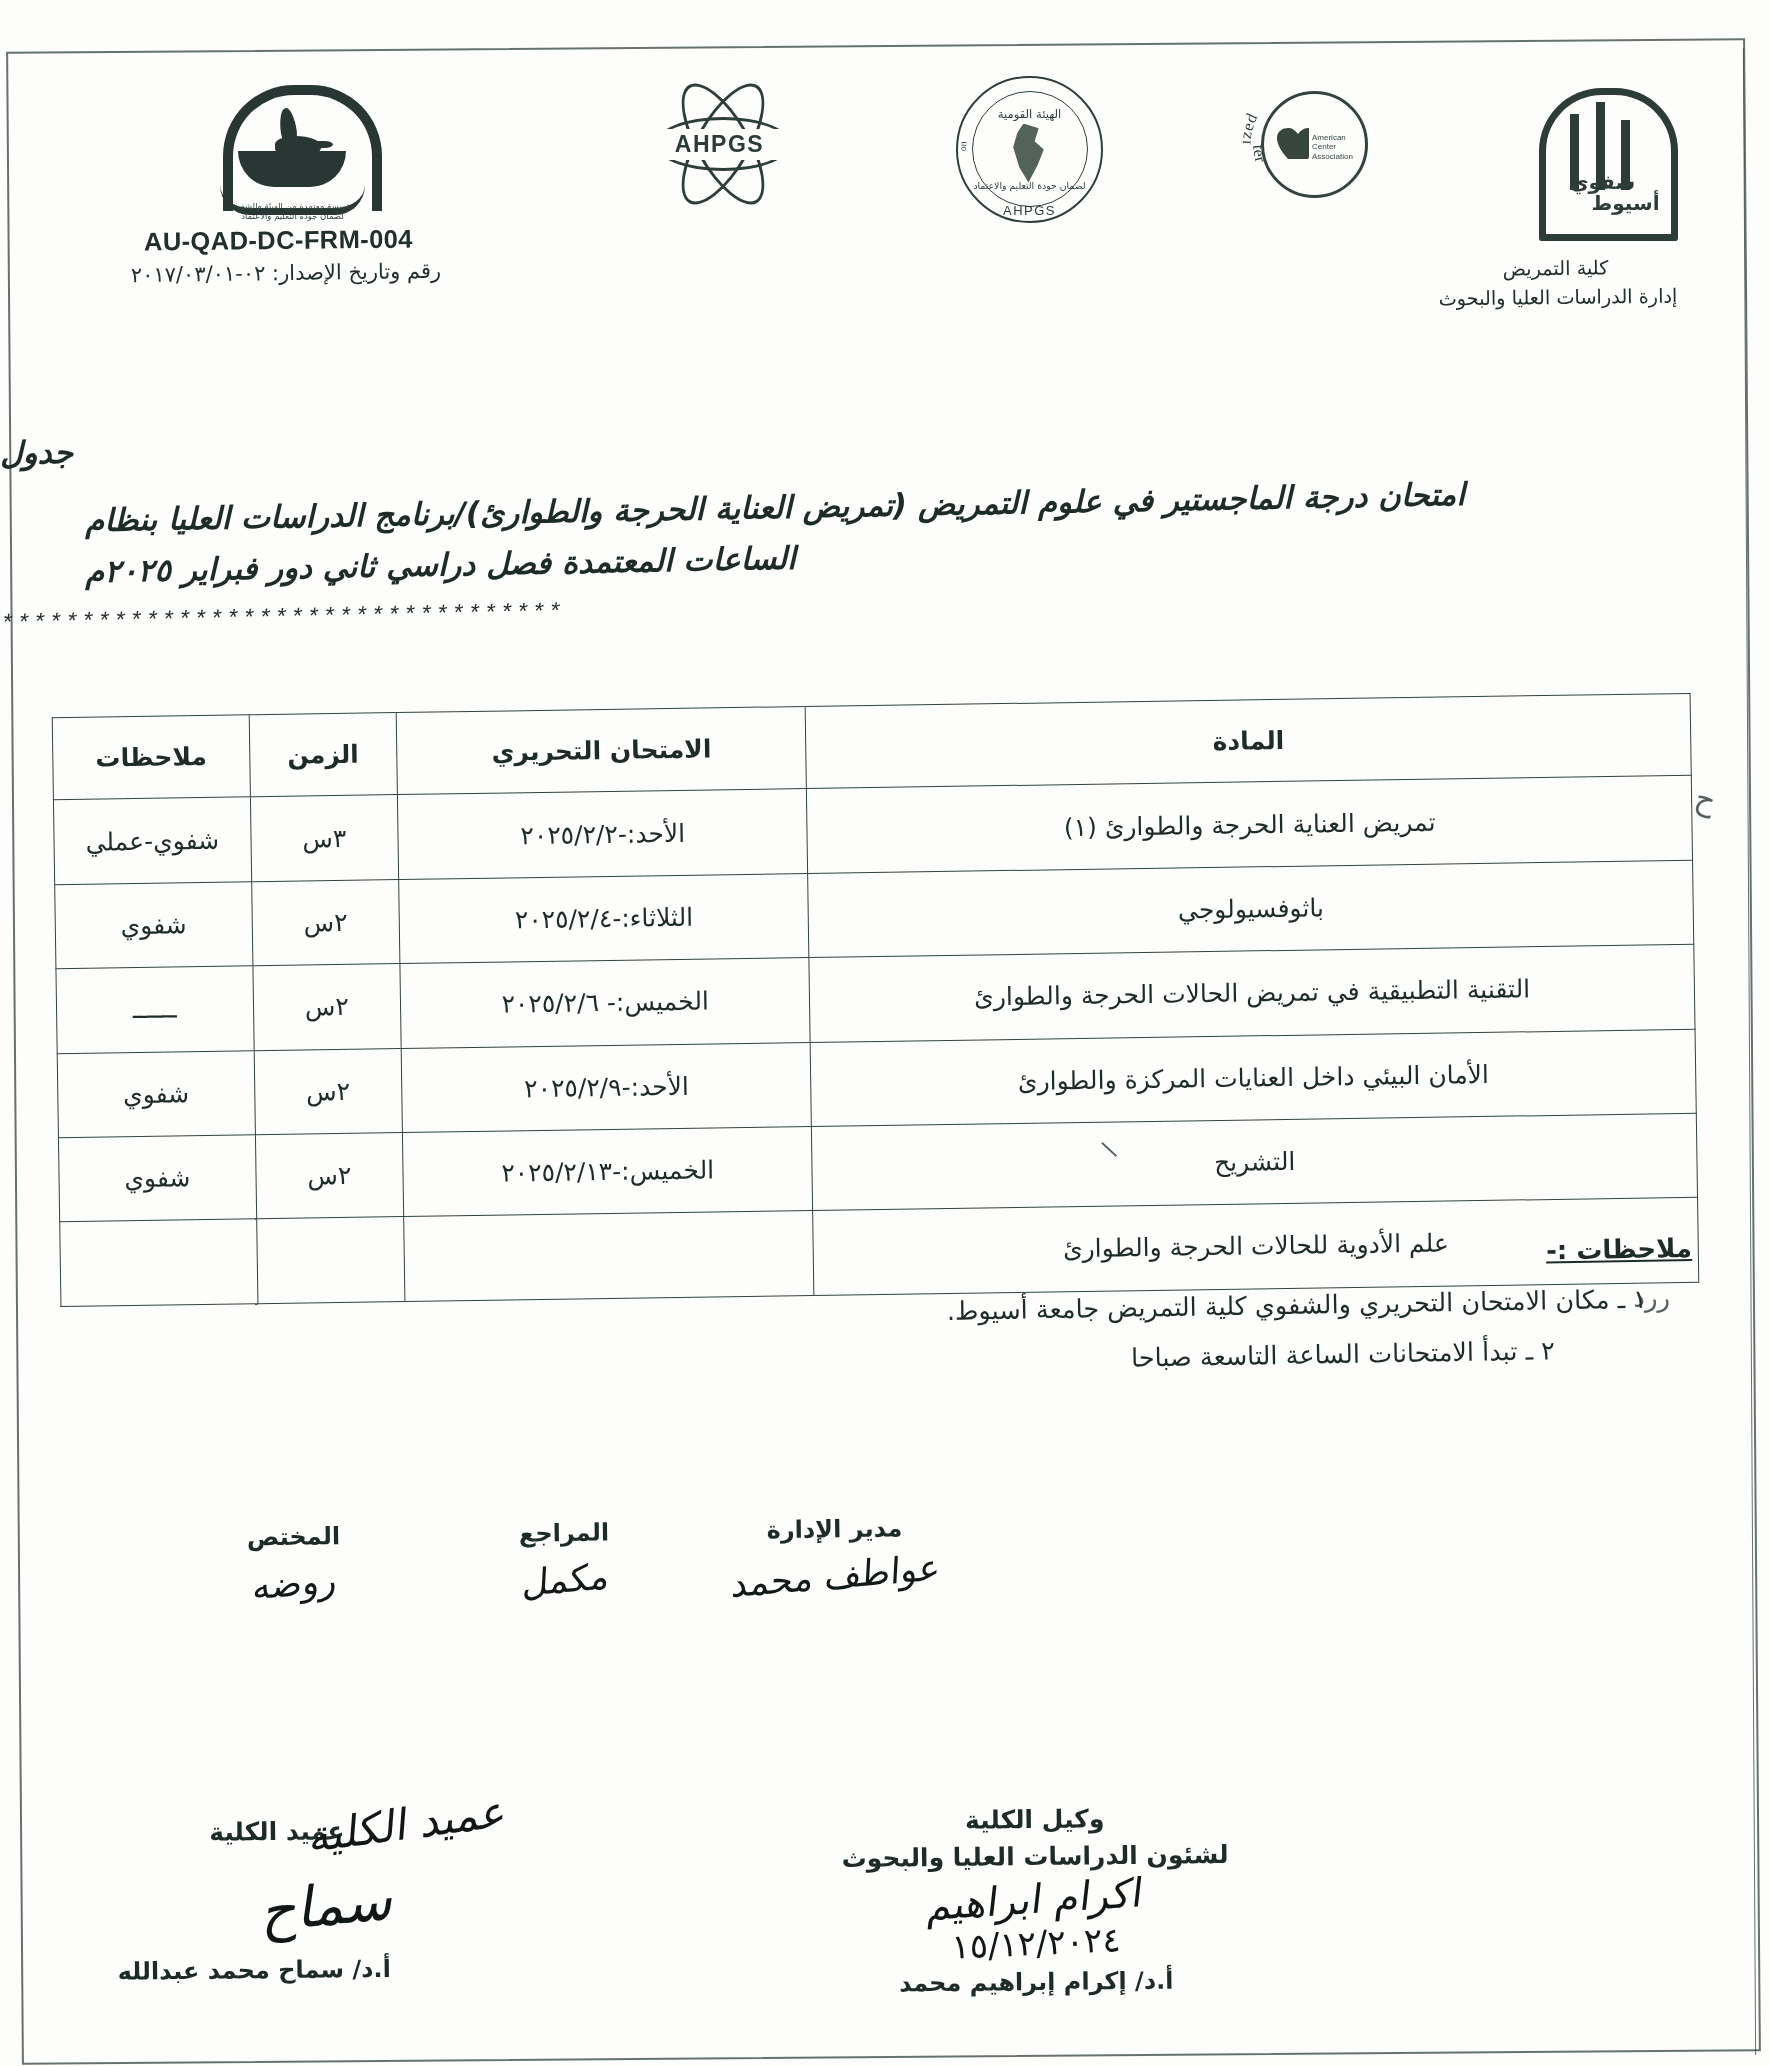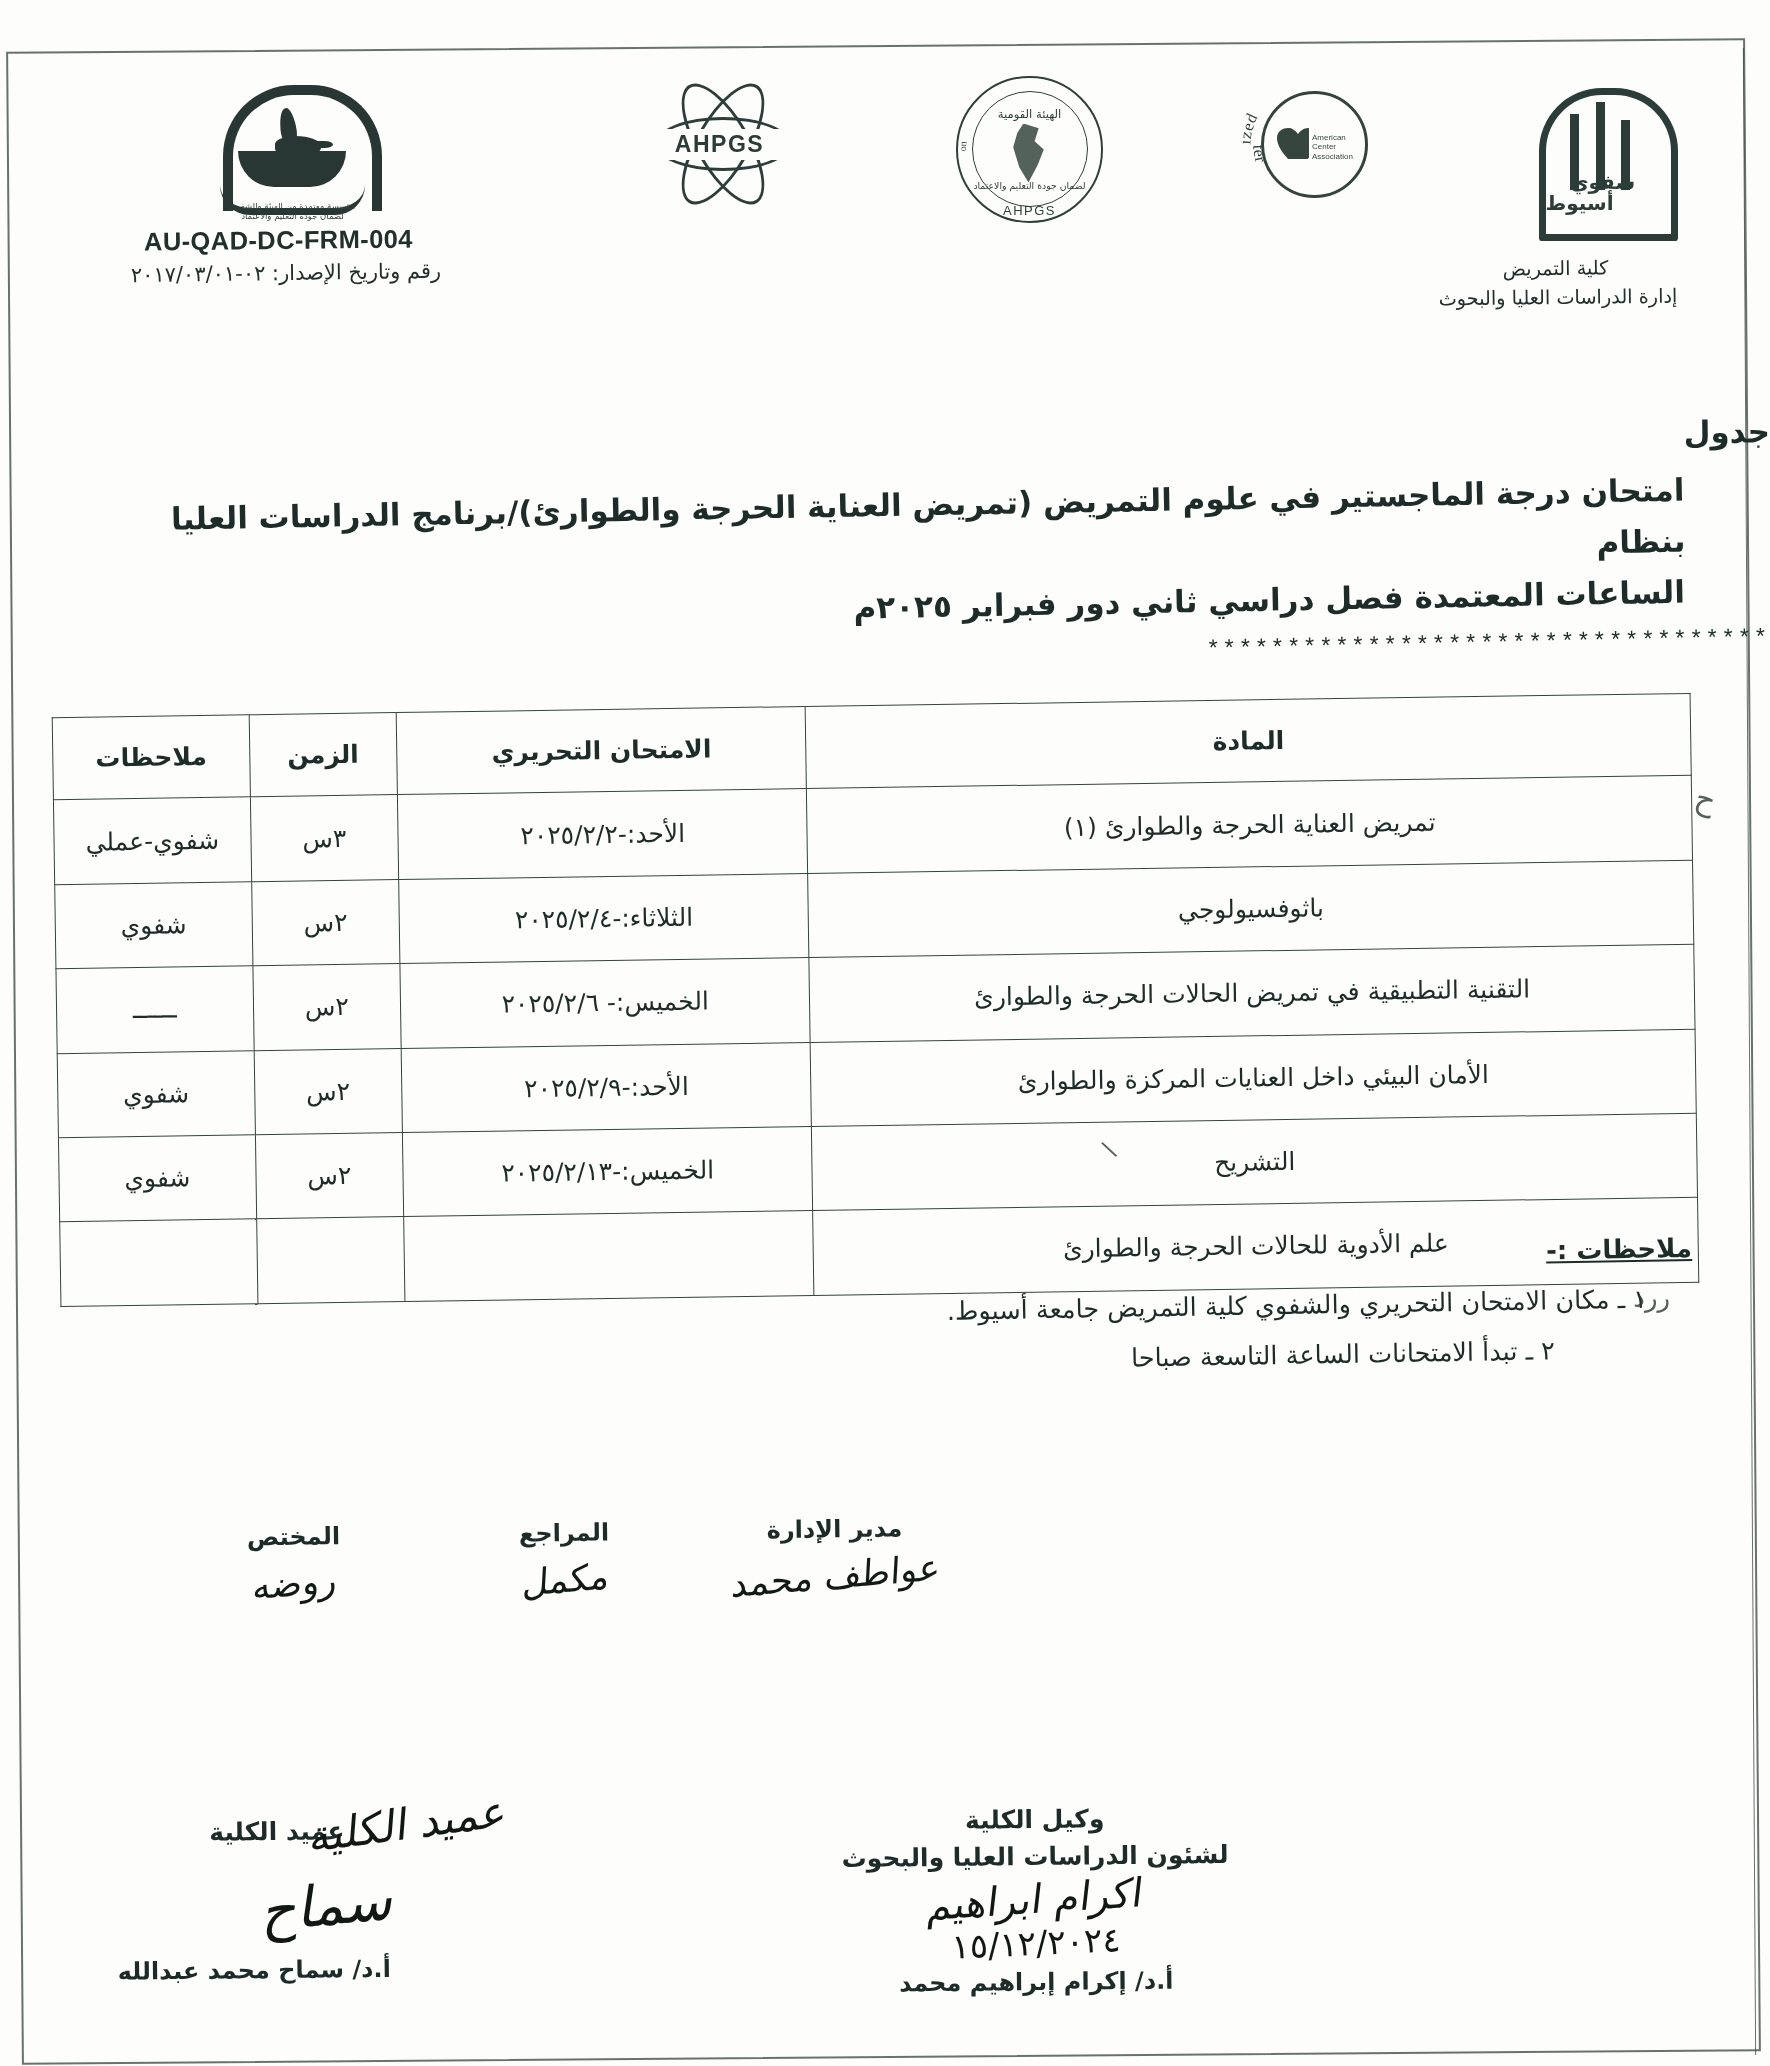"أسيوط" #logo-assiut .word2 { text-align: left -> right }
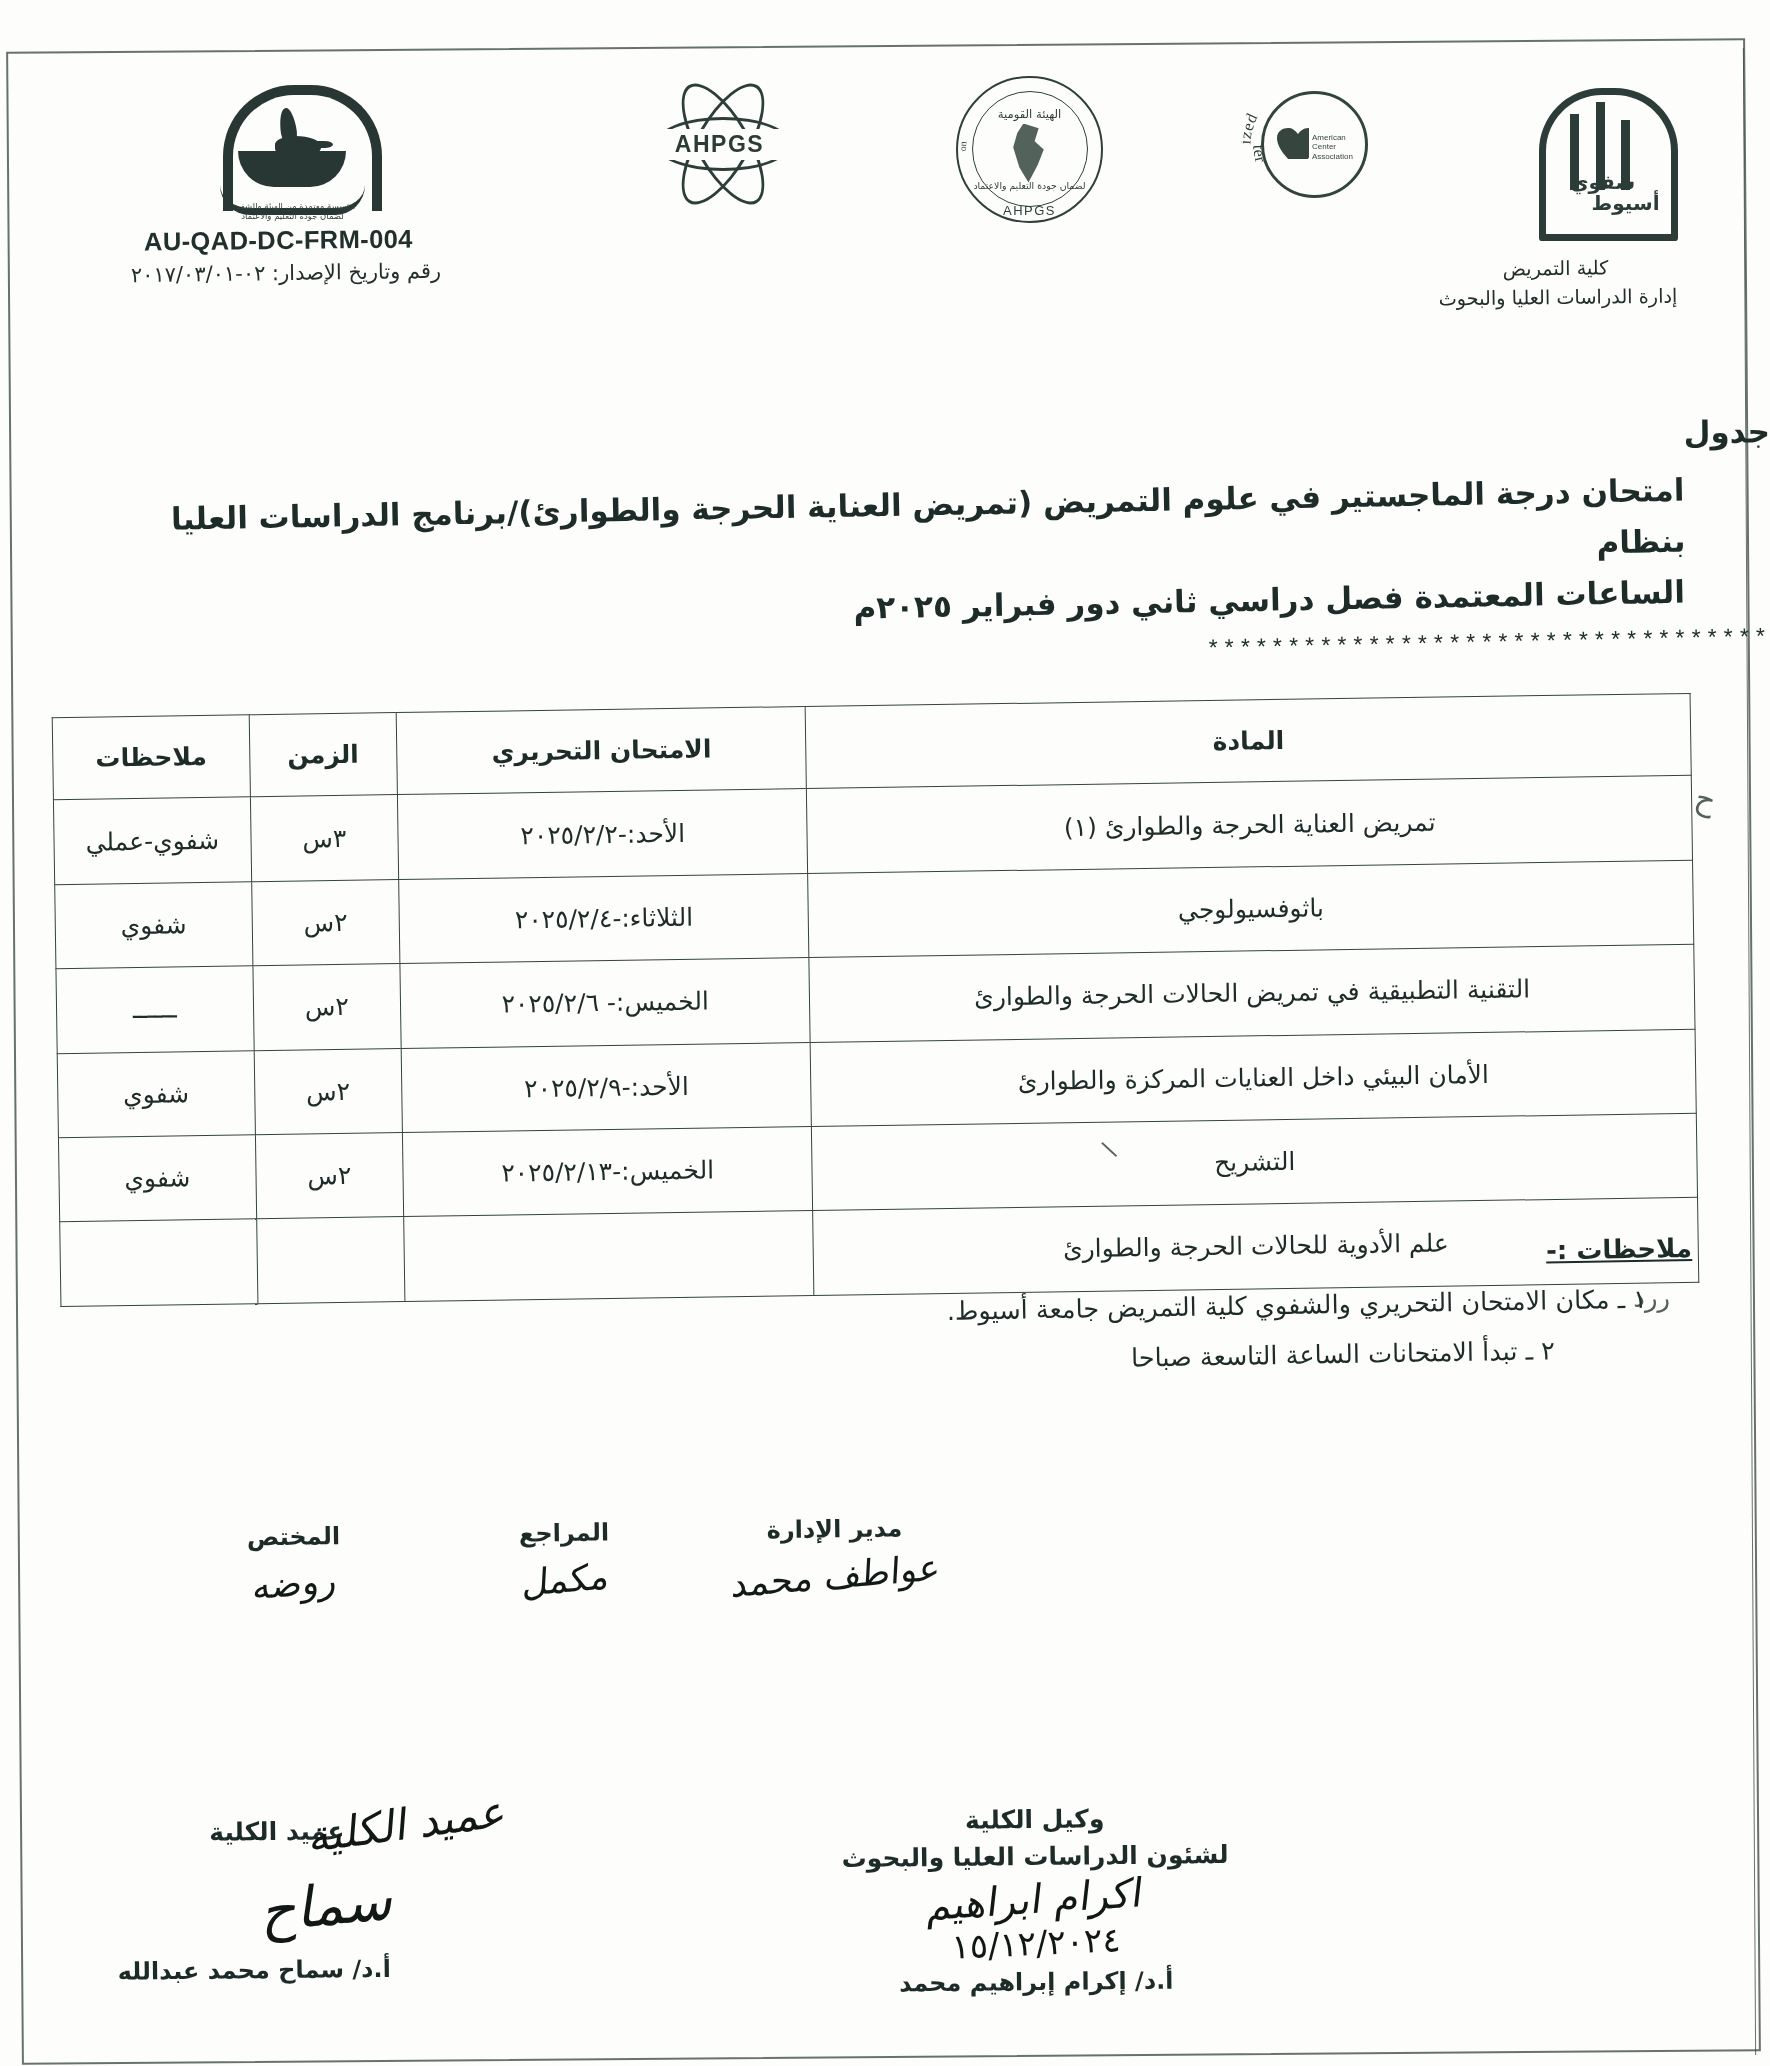"جدول" #title-block { font-style: none -> italic; text-align: right -> left }
